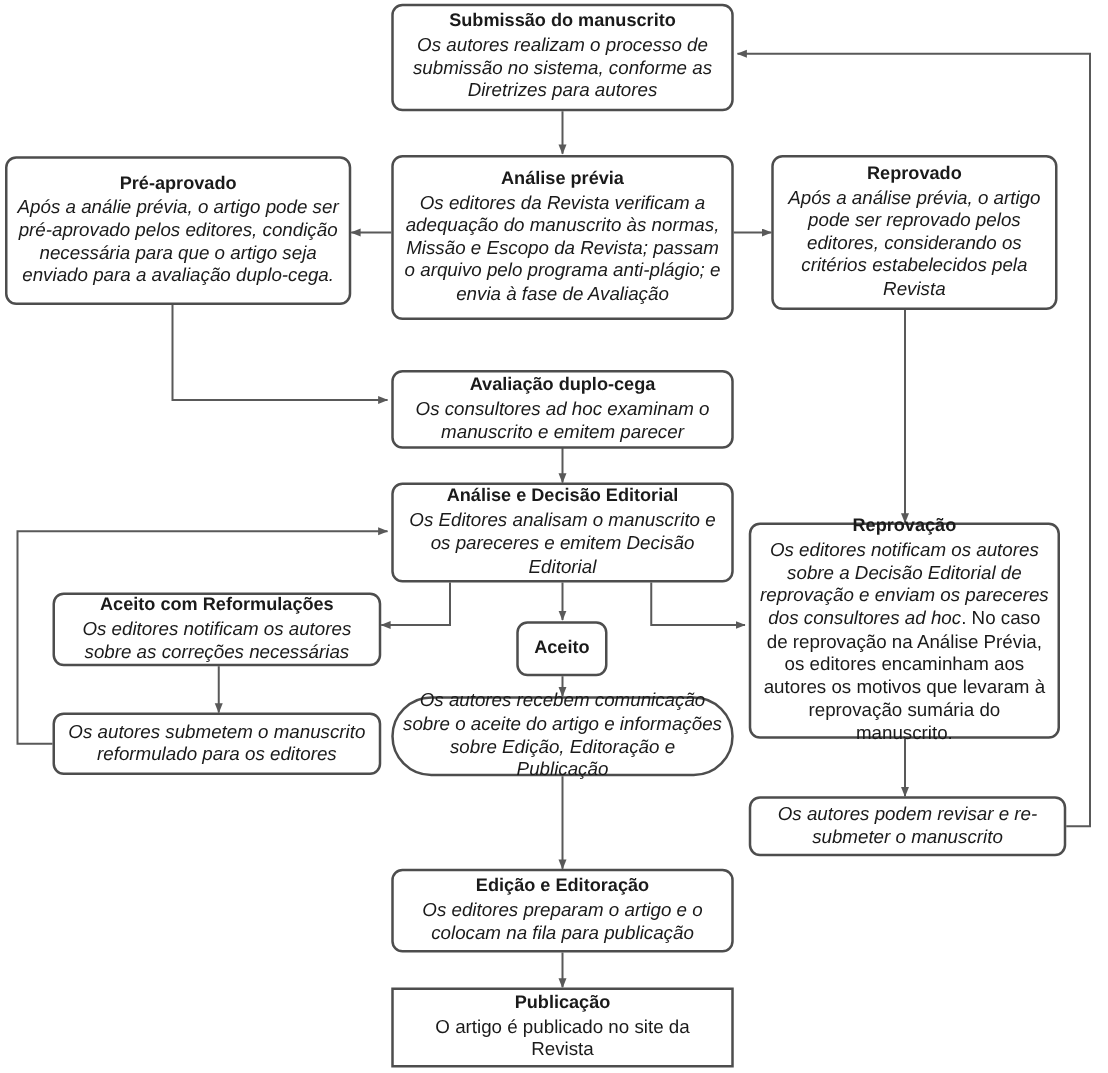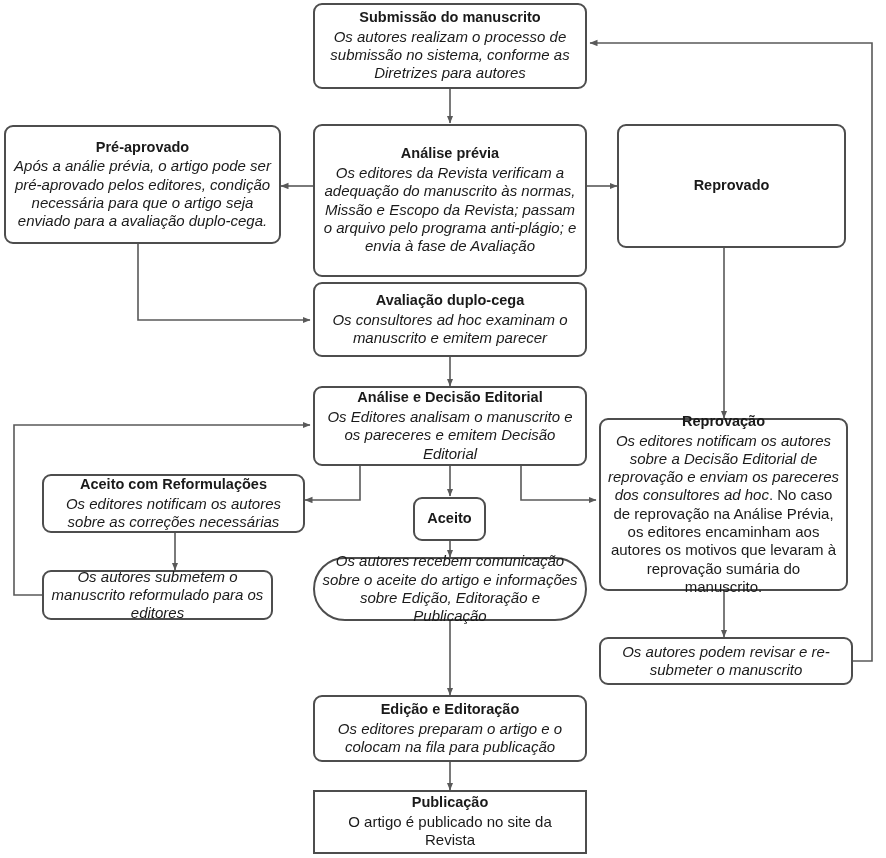"Análise prévia" div.node { height: 153px -> 132px }
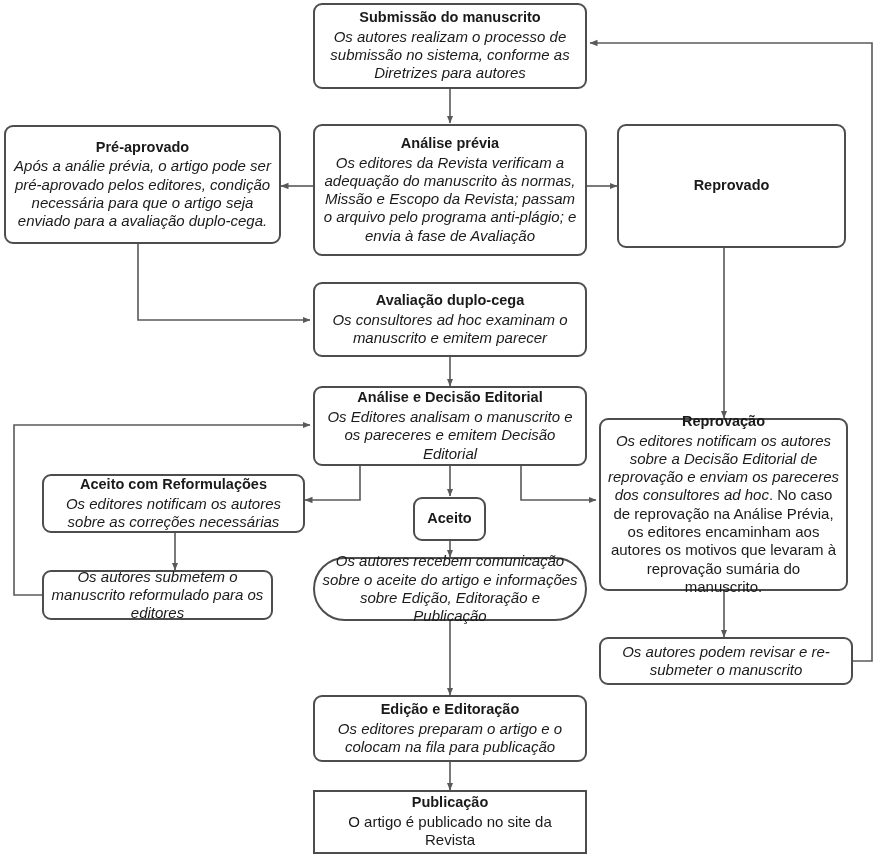"Após a análise prévia, o" div.body { html: none -> <div>Após a análise prévia, o artigo pode ser reprovado pelos editores, considerando os critérios estabelecidos pela Revista</div> }
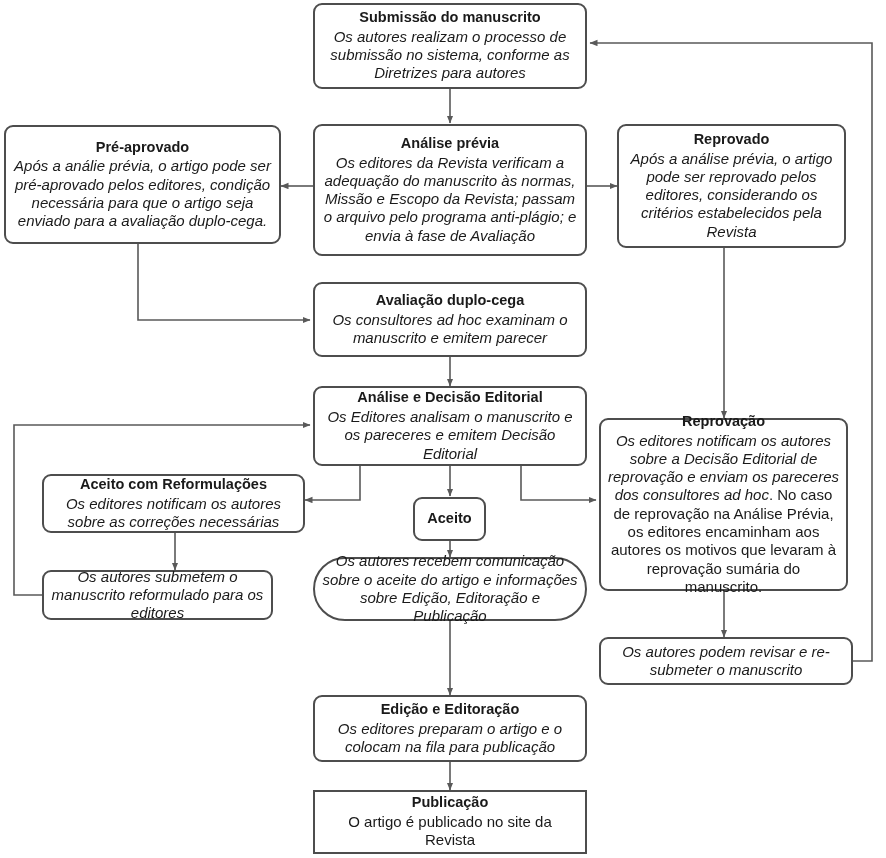"Avaliação duplo-cega" div.node { height: 75px -> 63px; top: 282px -> 296px }
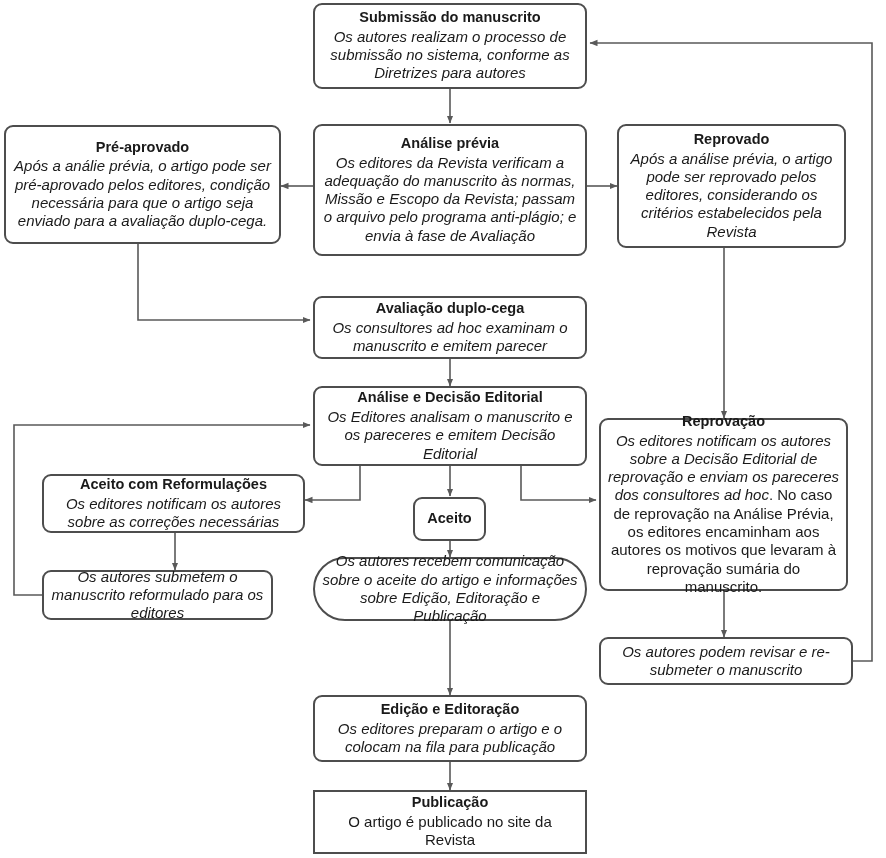"Os autores submetem o manuscrito" div.node { width: 231px -> 263px }
